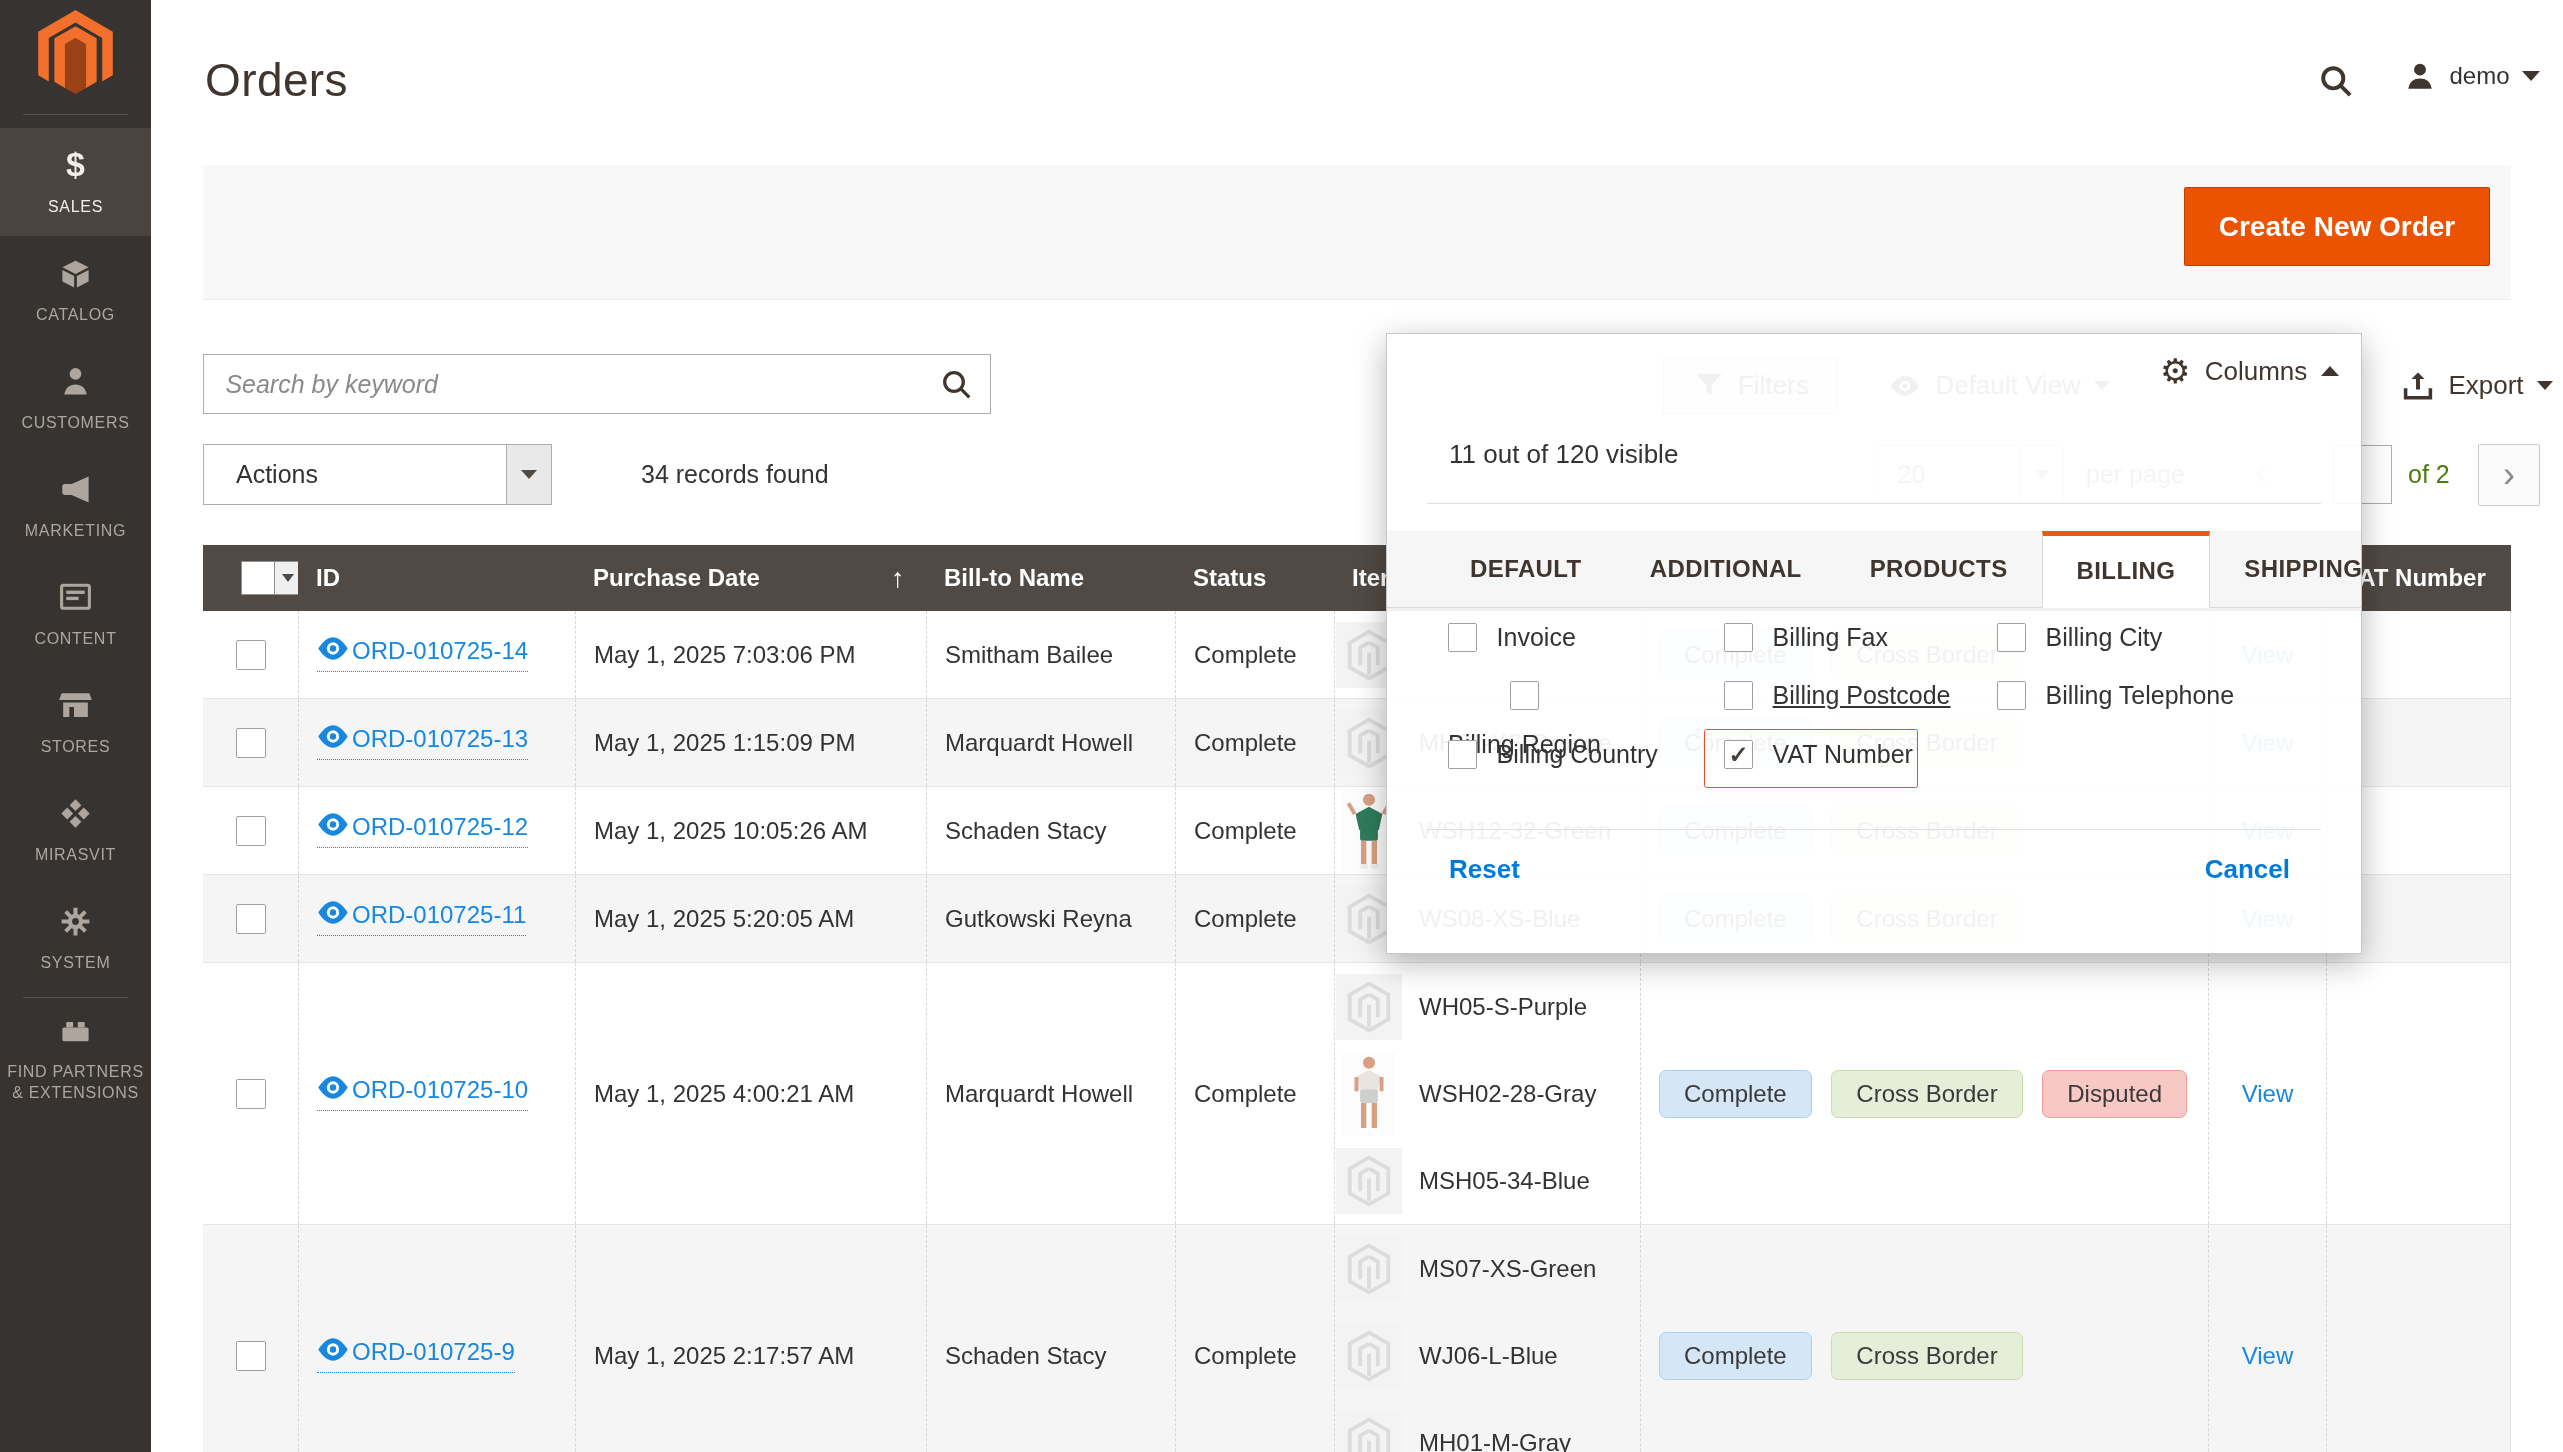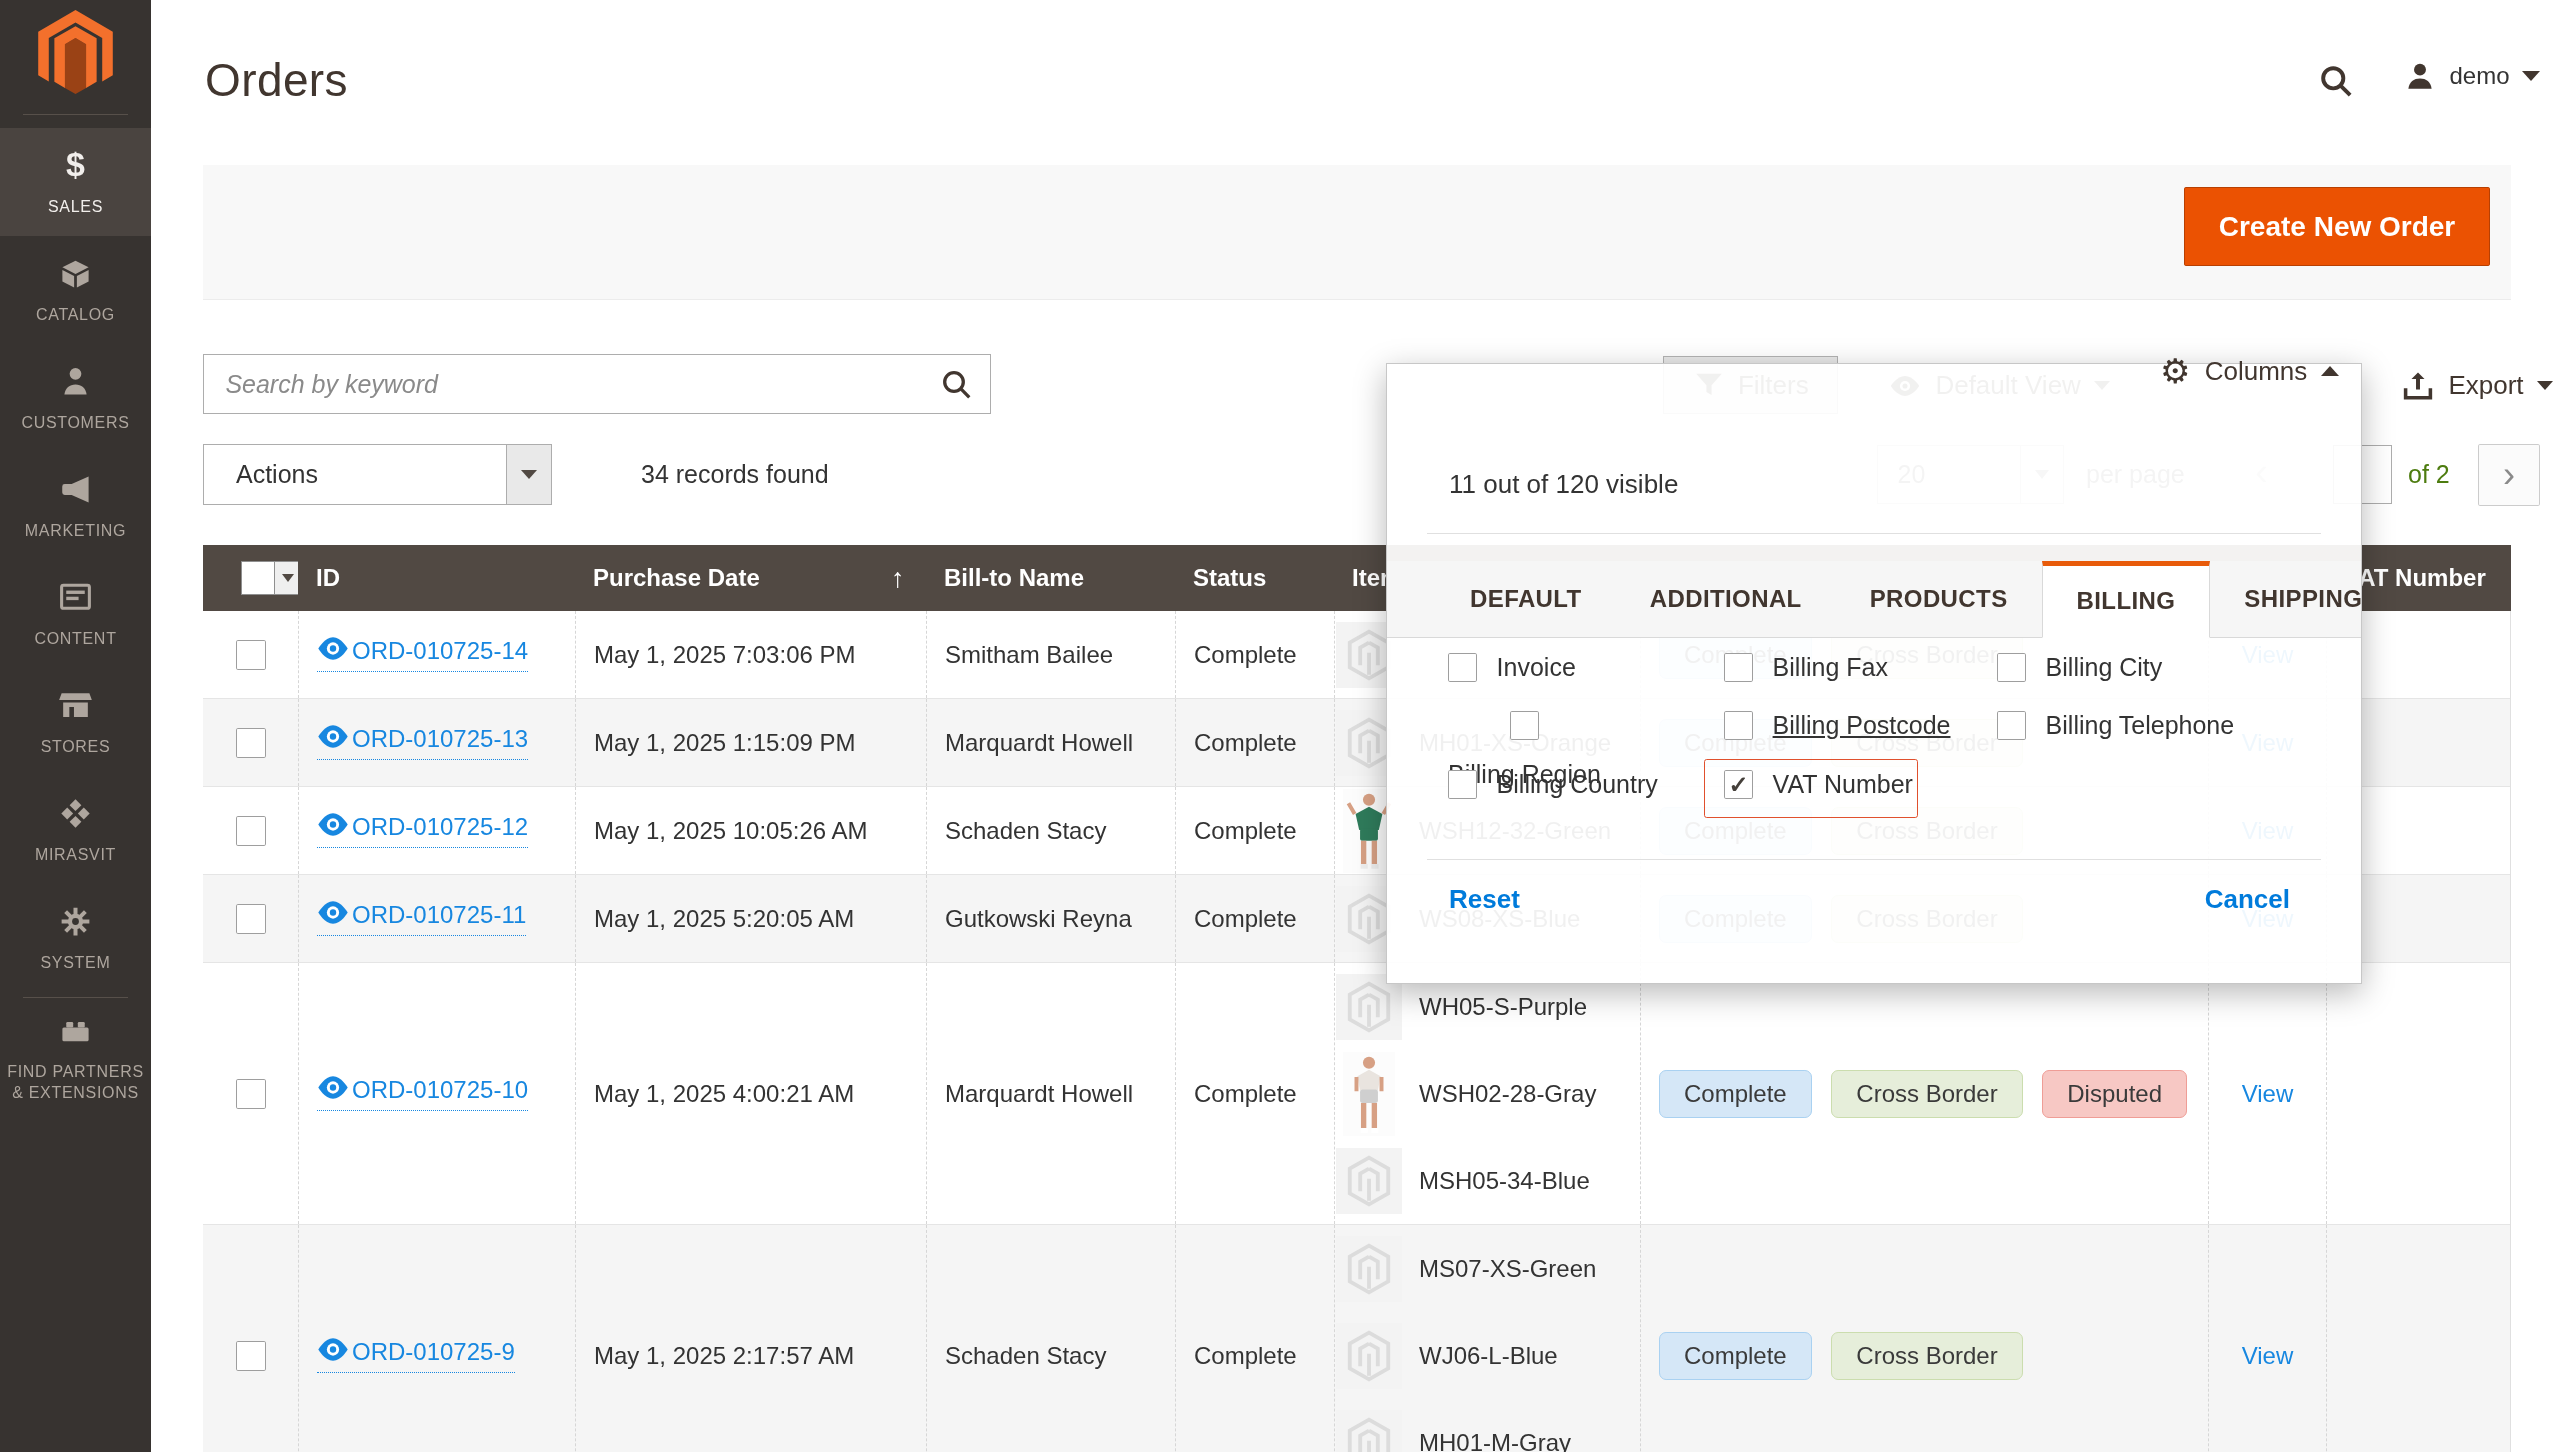"11 out of 120 visible" #col-panel { top: 363px -> 333px }
